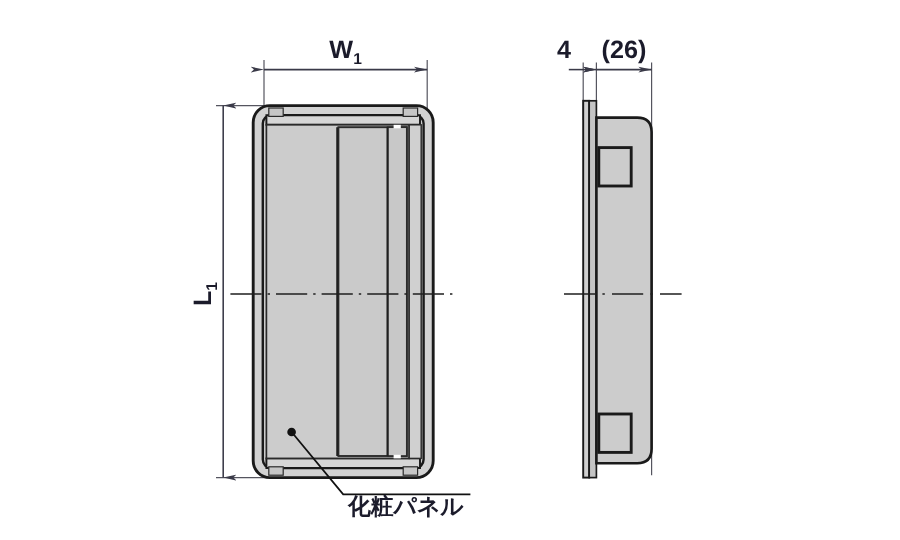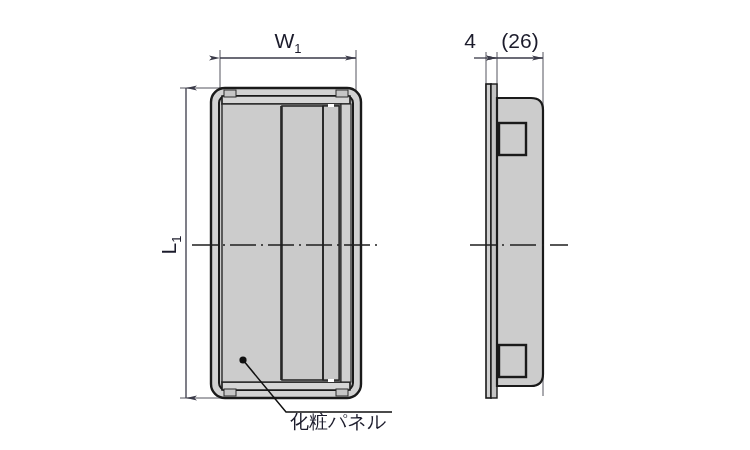"W1" #drawing-root { font-weight: none -> bold }
